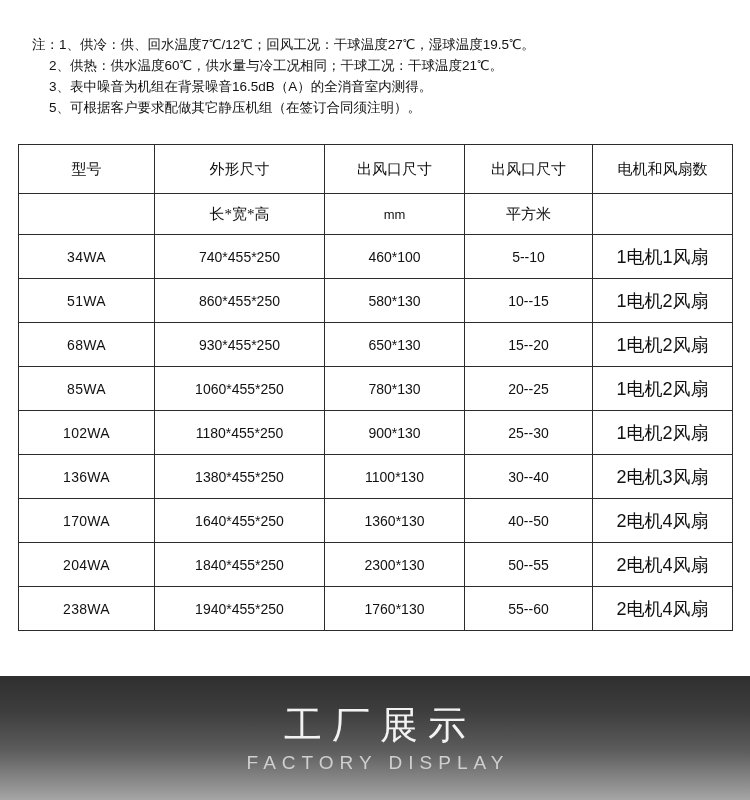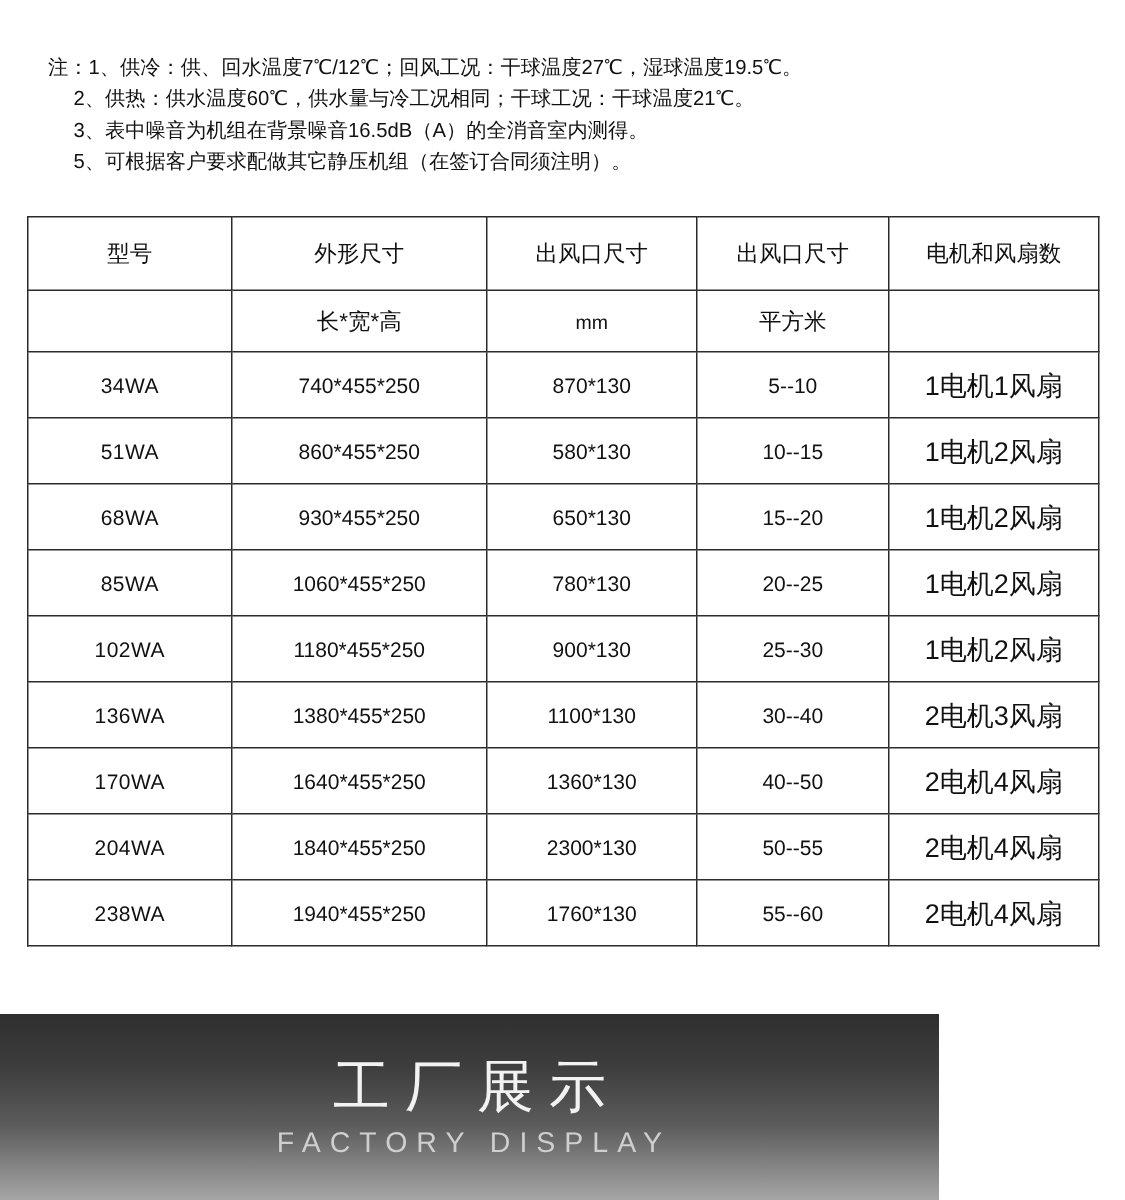"长*宽*高" table.spec tr.units td.cjg { font-family: none -> Liberation Serif, serif }
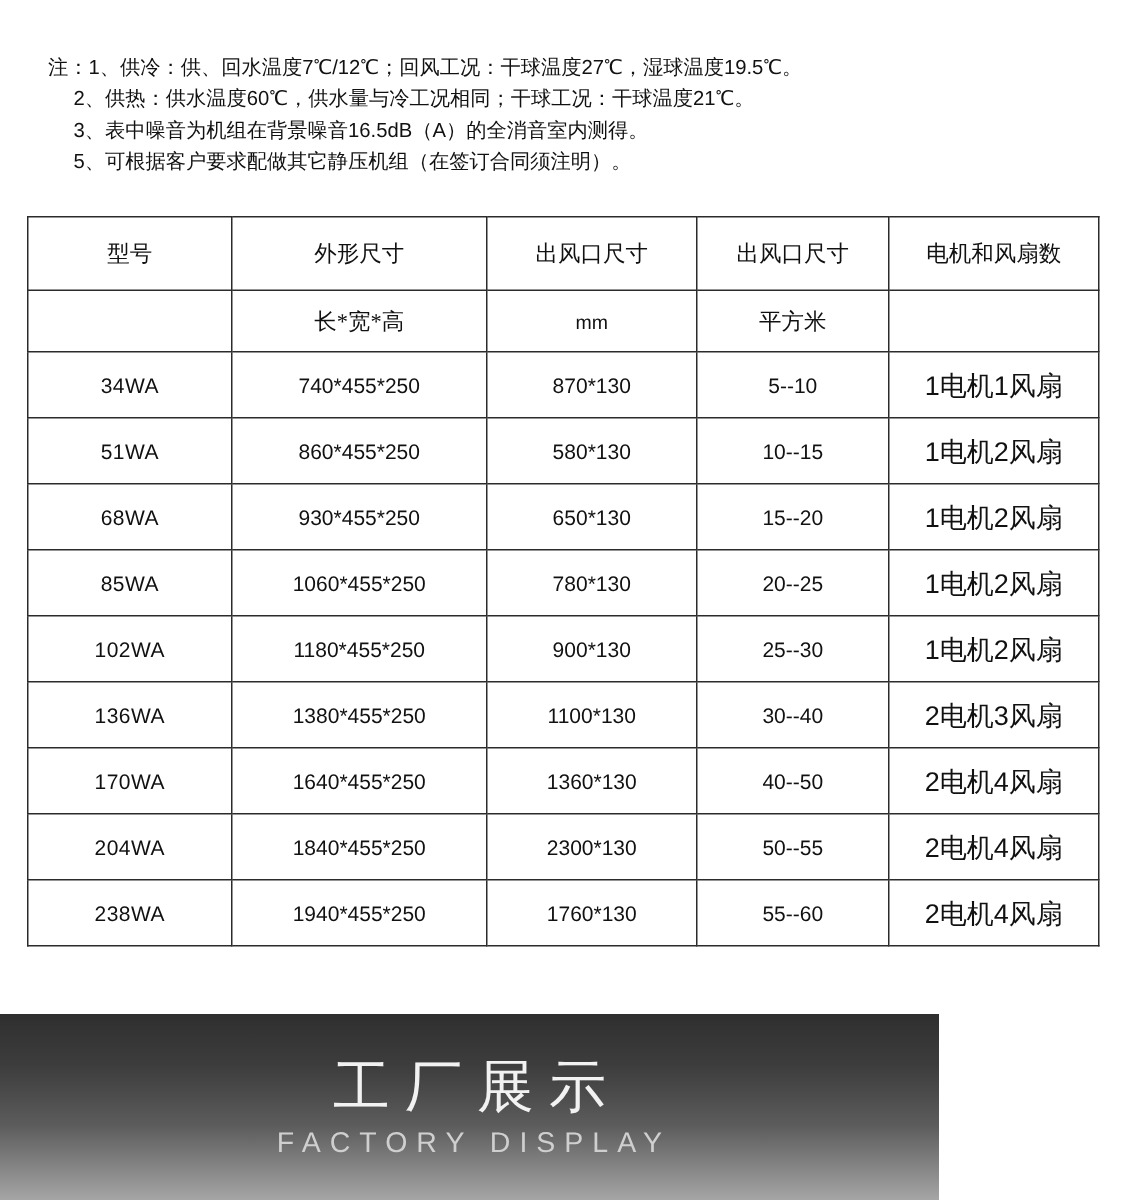"870*130" td { text: 870*130 -> 460*100 }
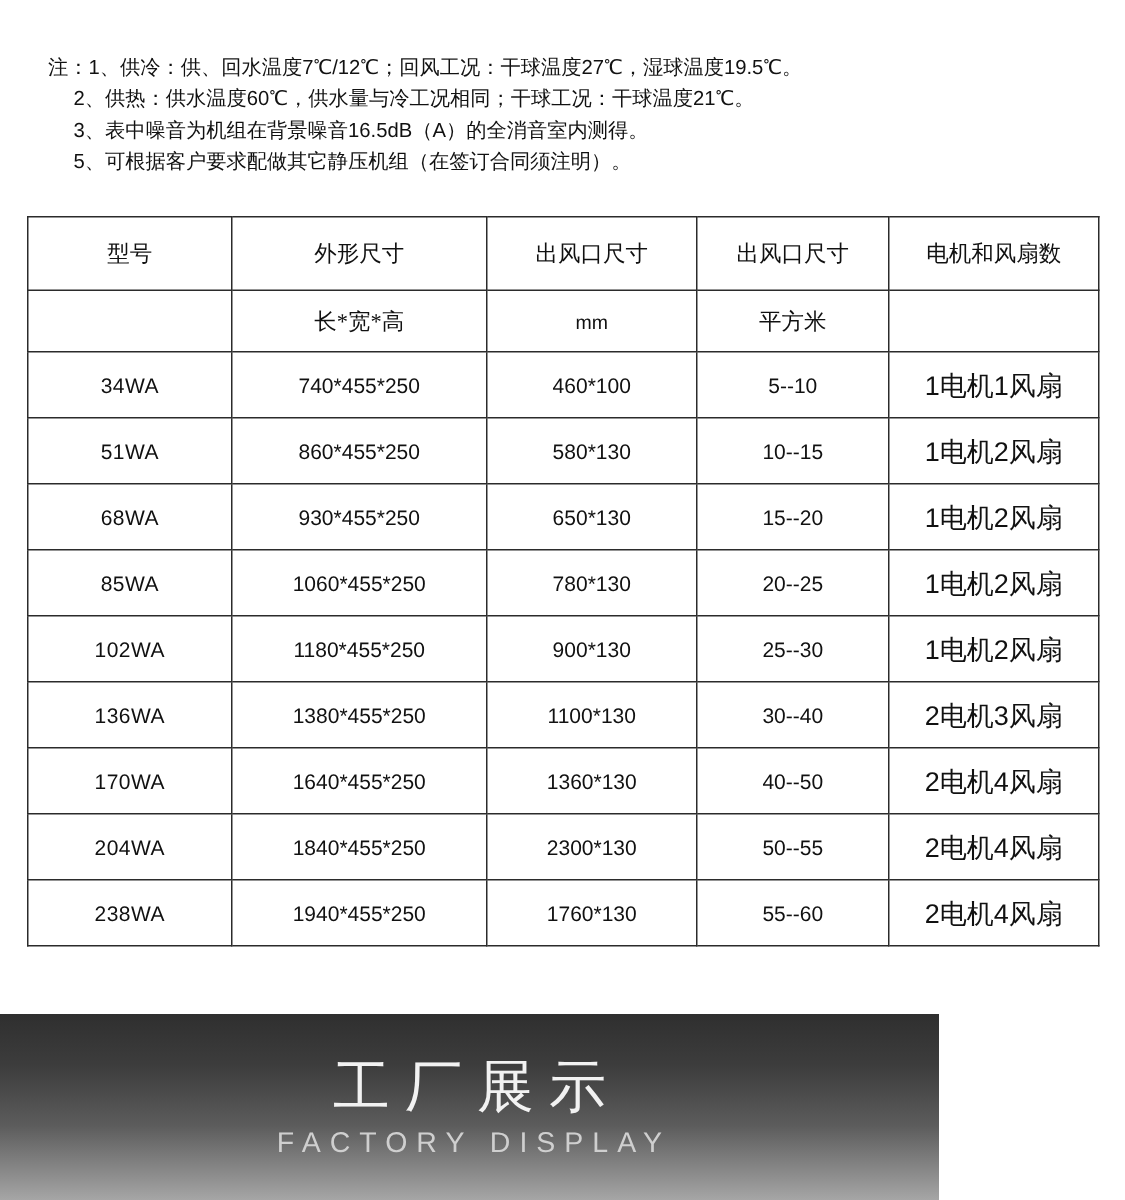"工厂展示" .banner { width: 626px -> 750px }
